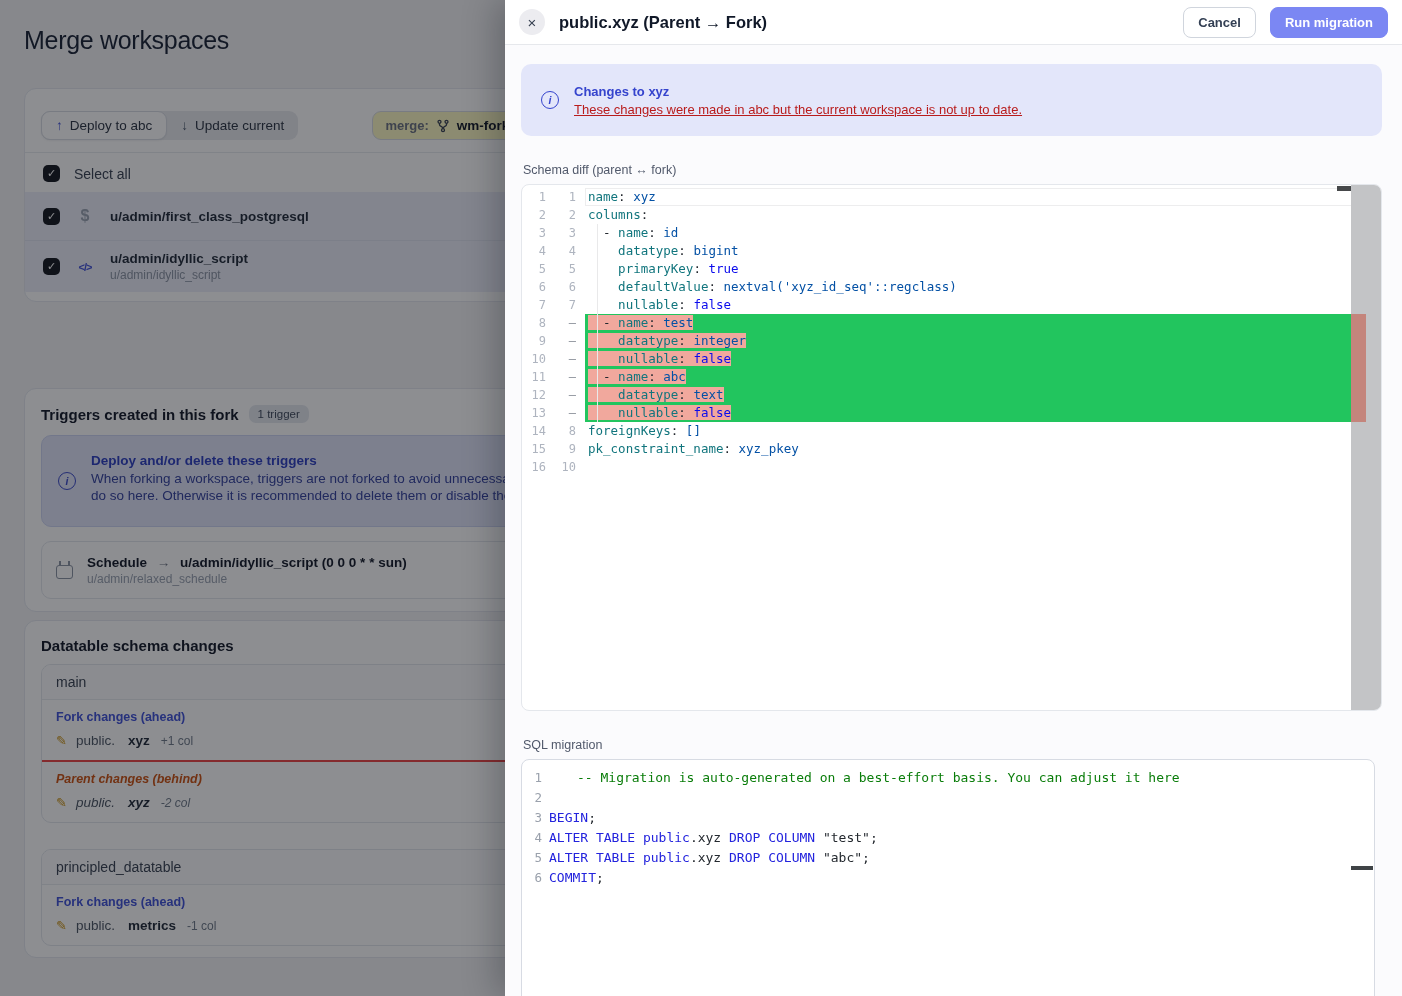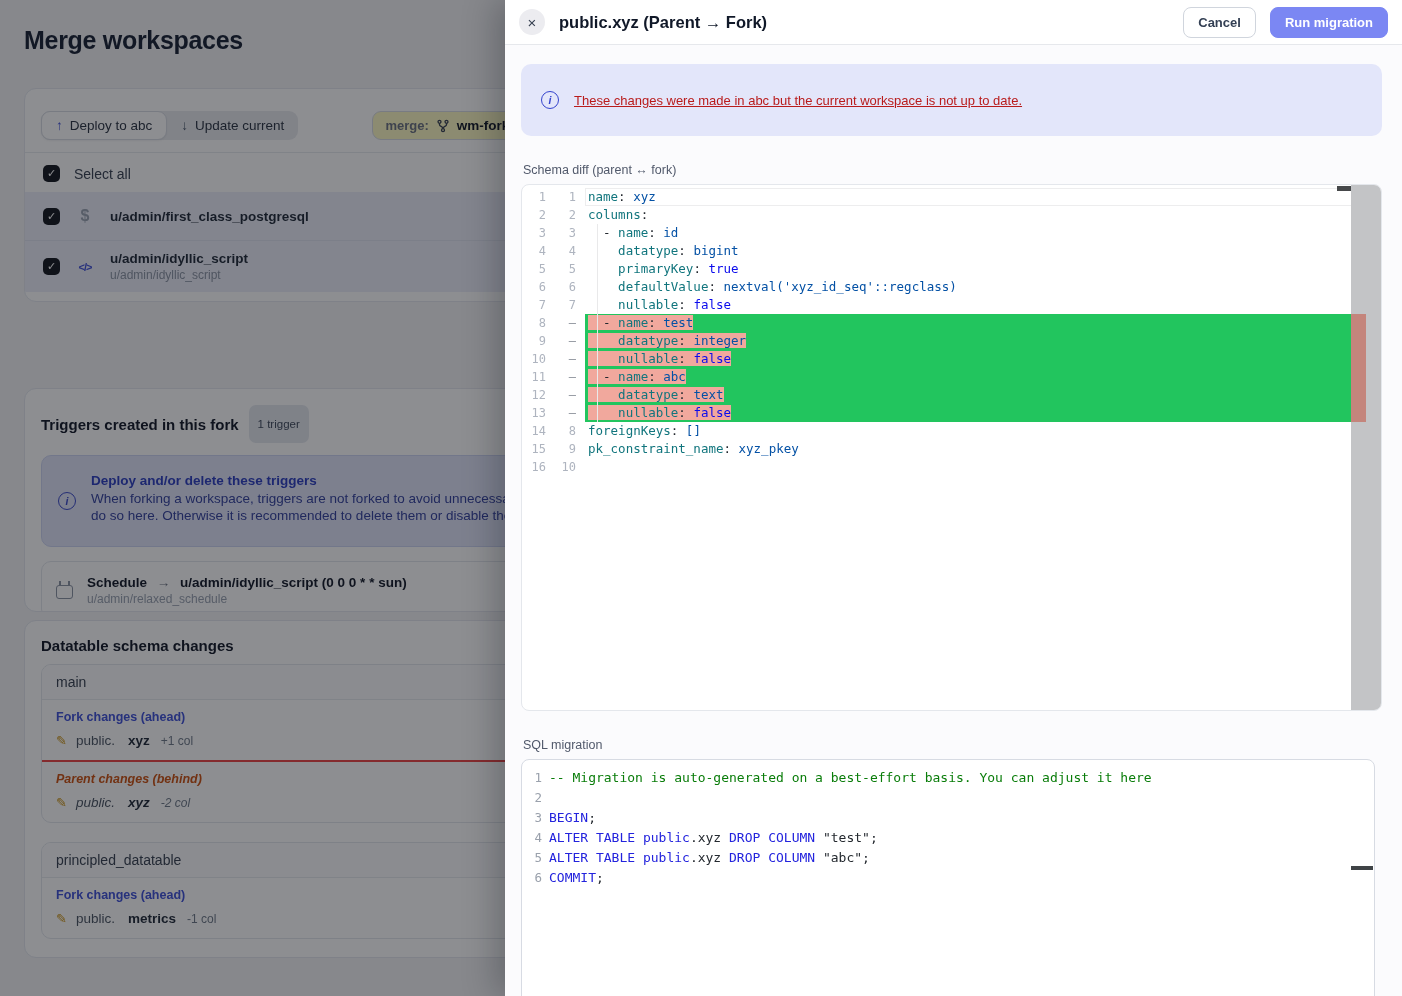"Merge workspaces" .h1 { font-weight: 700 -> 400 }
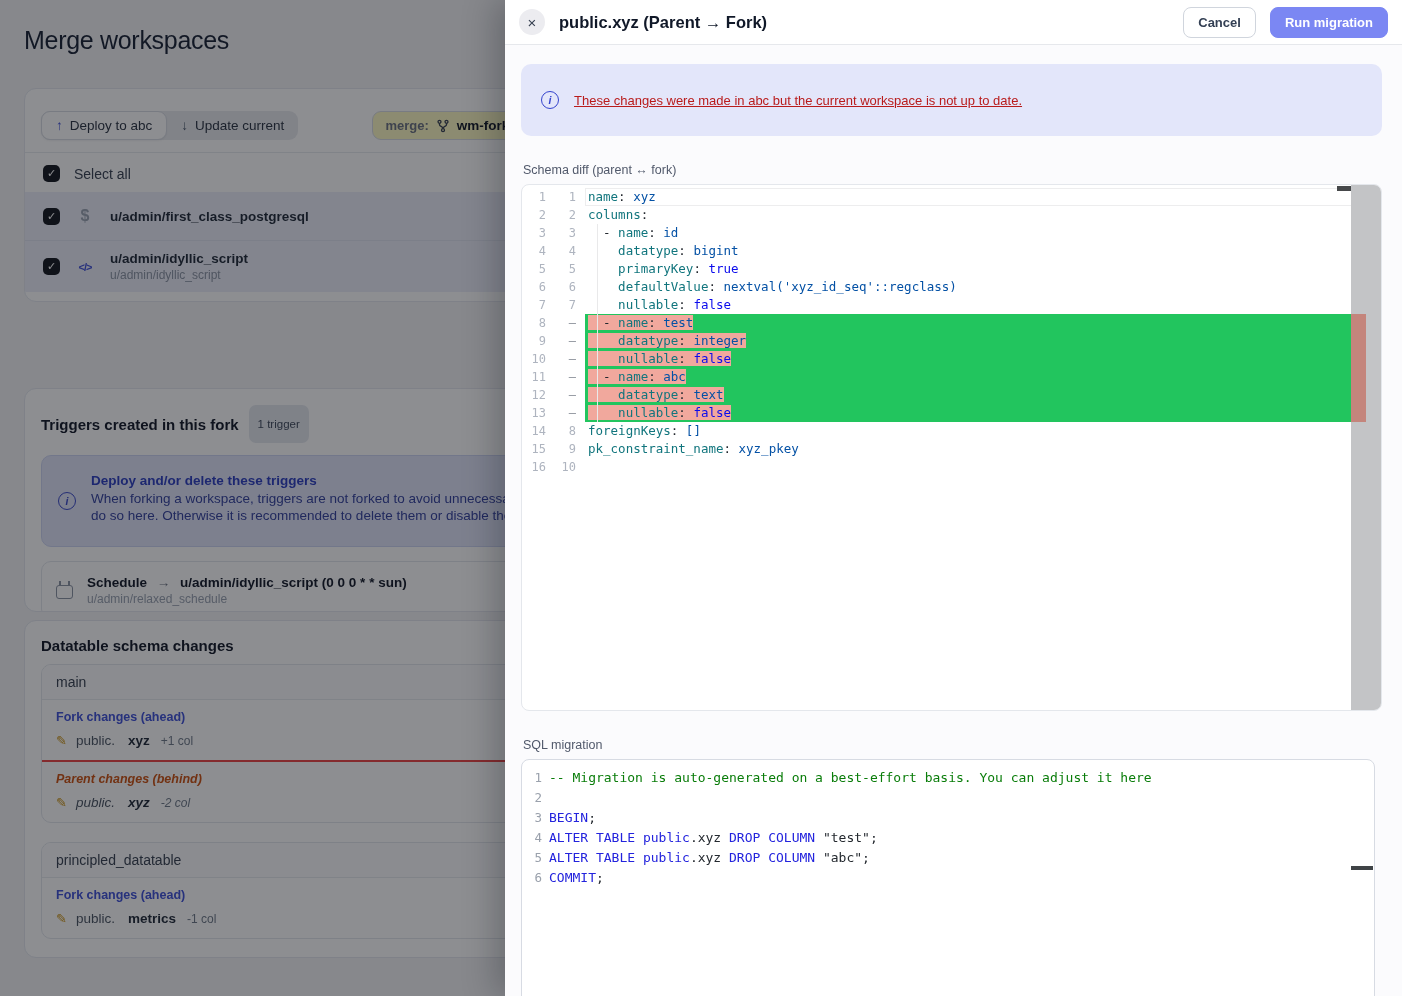"Changes to xyz" div.banner-title { html: none -> <div>Changes to xyz</div> }
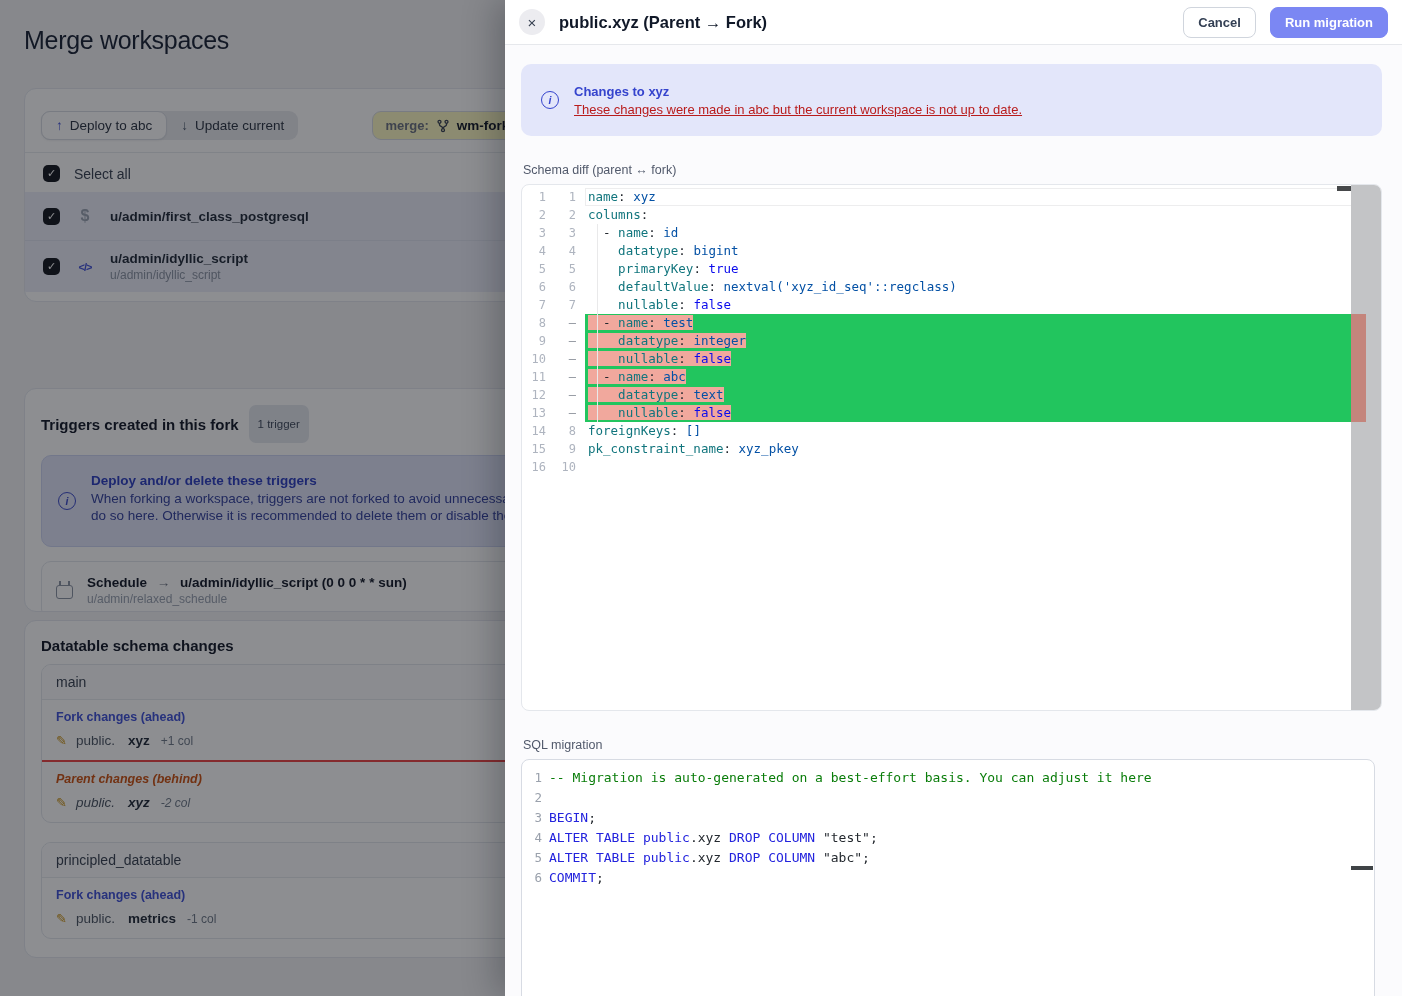"1 trigger" .badge { padding: 13px 9px -> 3px 9px }
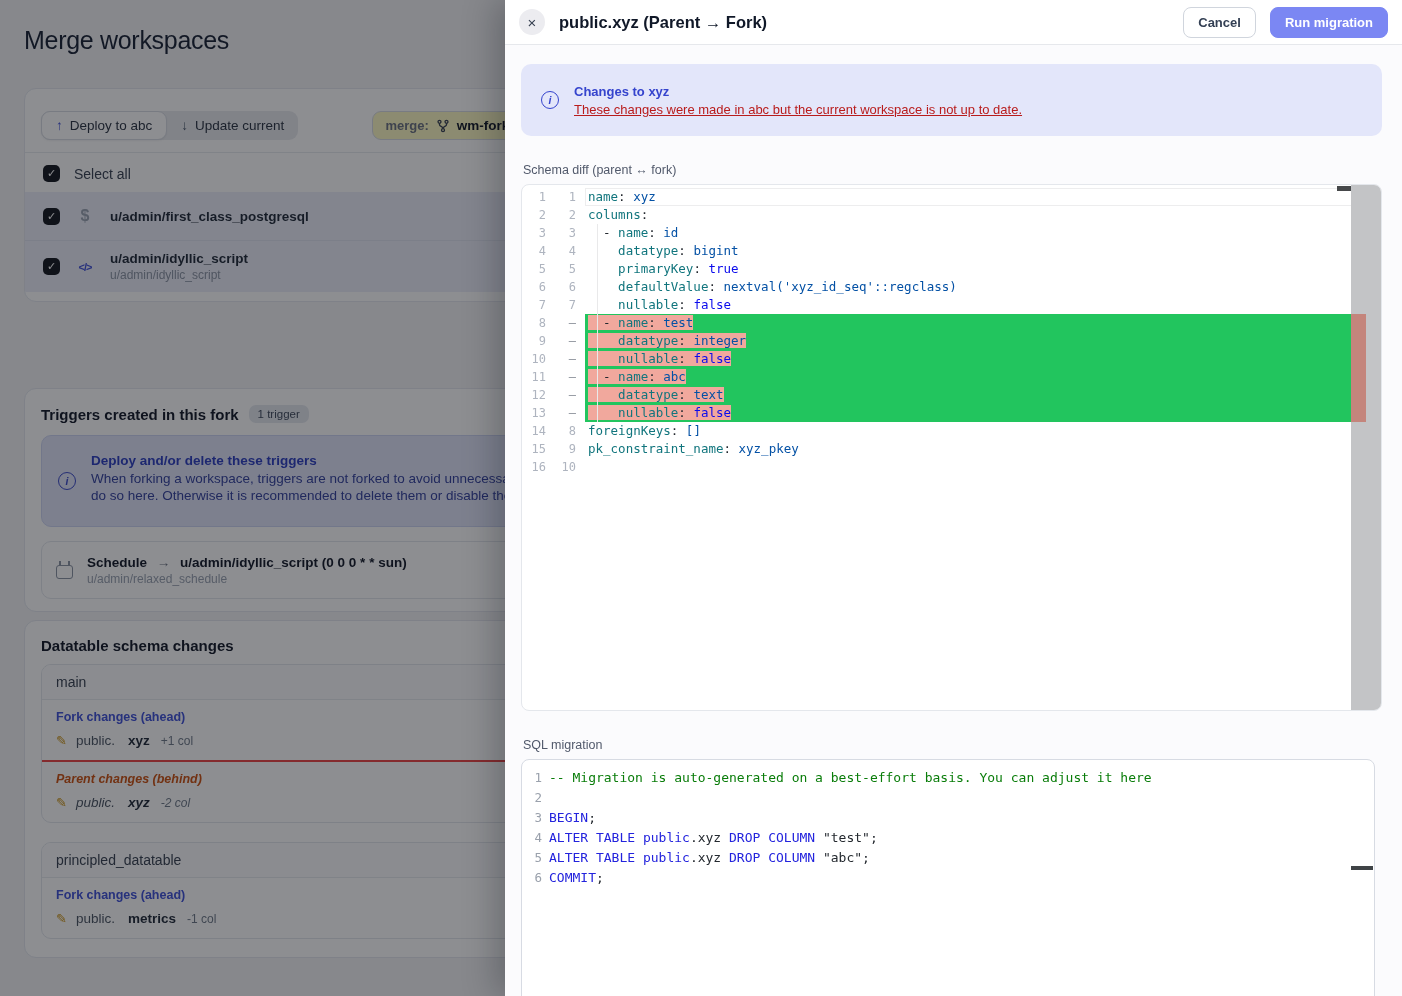"-- Migration is auto-generated on" .tk-c { margin-left: none -> 28px }
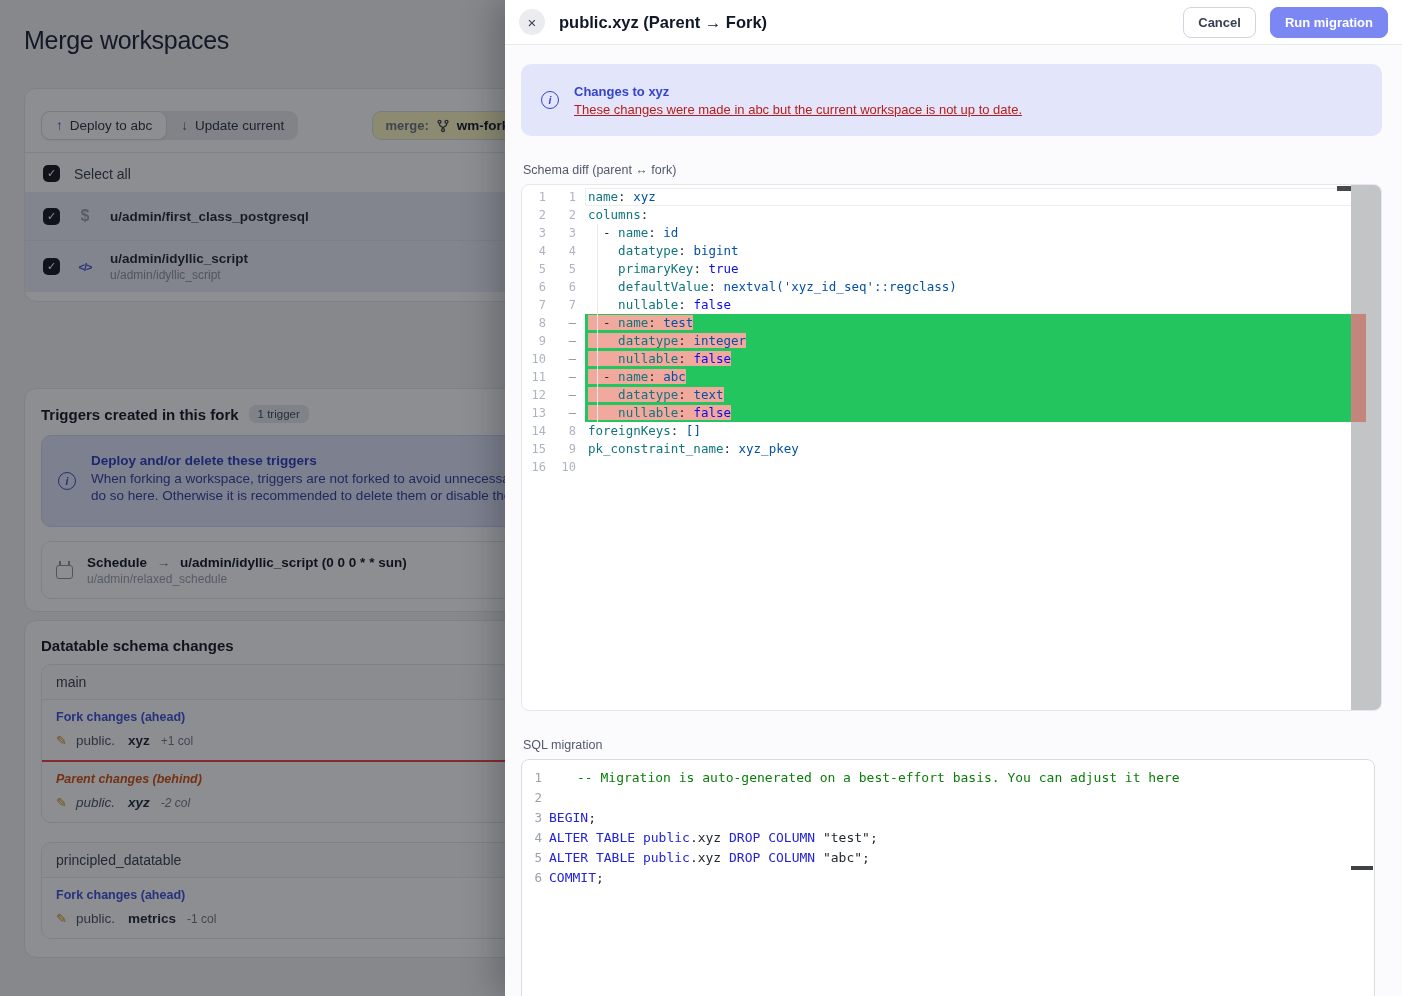"principled_datatable" div.inner-card { margin-top: 19px -> 26px }
